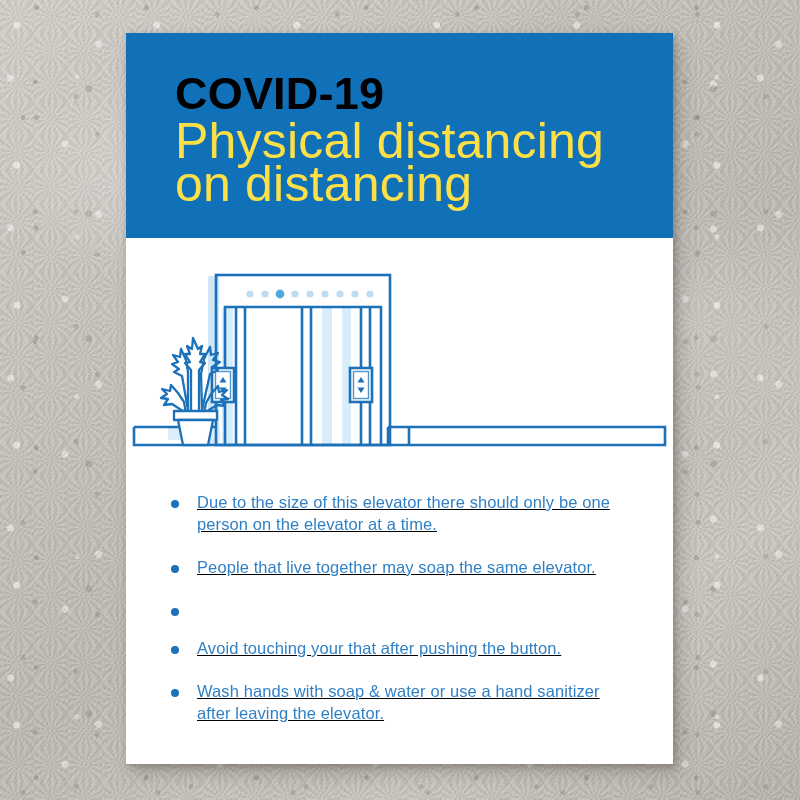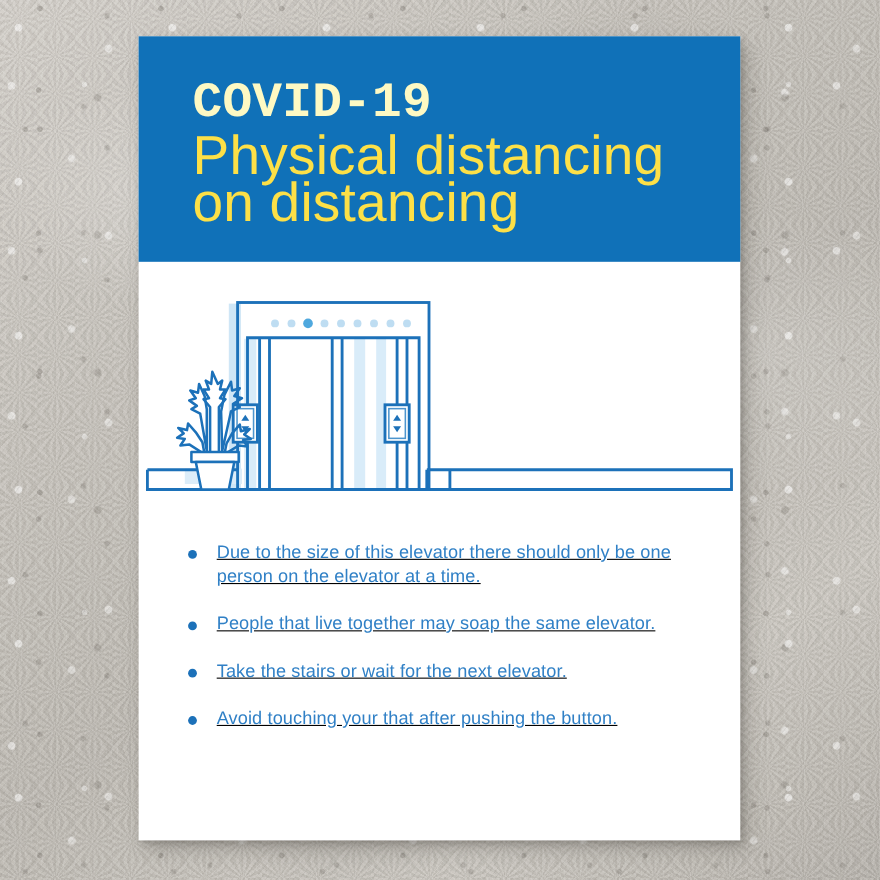"COVID-19" .title-main { color: #fef9c3 -> #000000; font-family: Liberation Mono, monospace -> none }
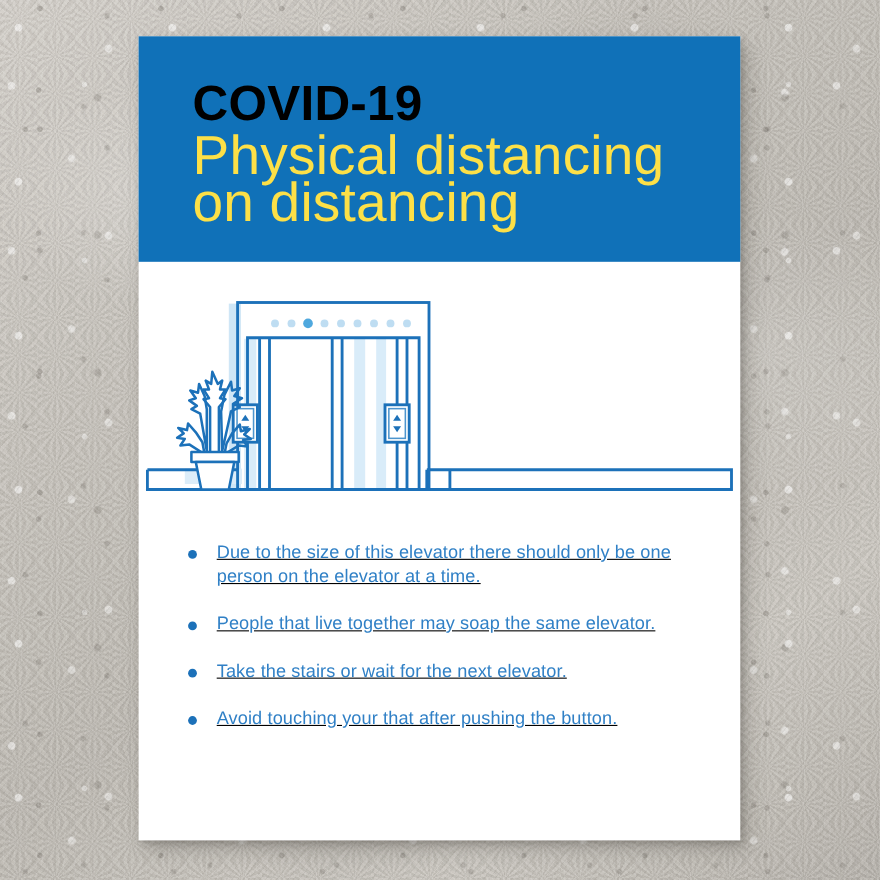"Take the stairs or wait" span.bullet-text { html: <span>Take the stairs or wait for the next elevator.</span> -> none }
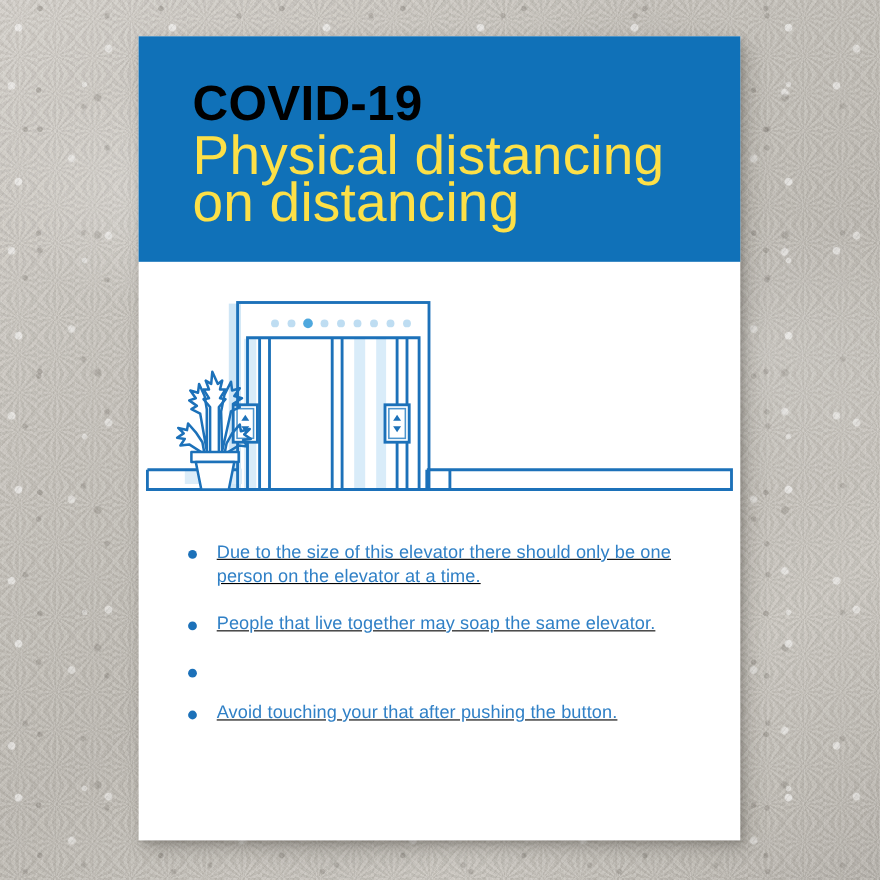"Wash hands with soap &" div.bullet-row { html: none -> <div> <span></span> <span>Wash hands with soap &amp; water or use a hand sanitizer after leaving the elevator.</span> </div> }
